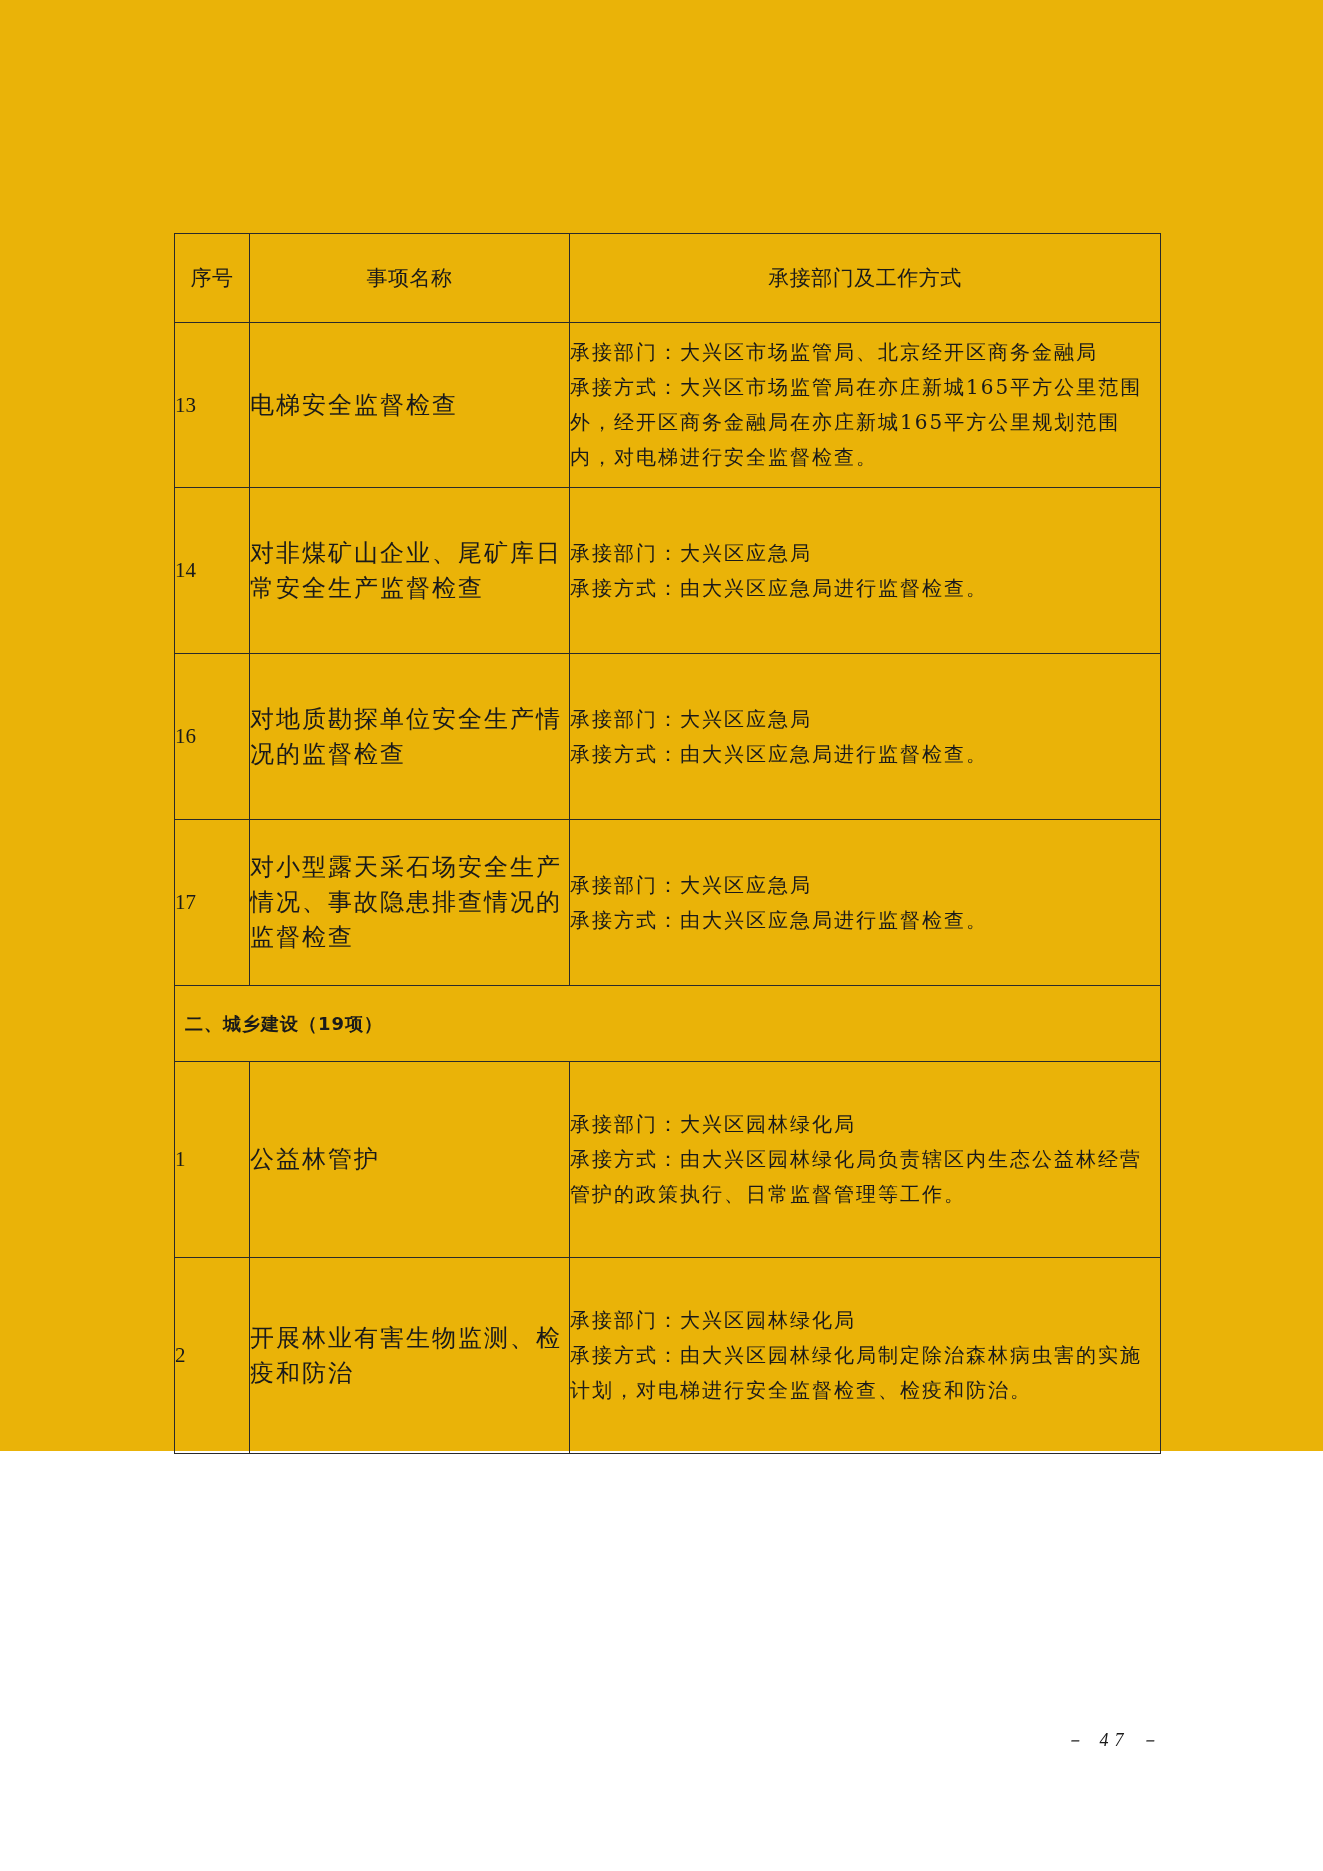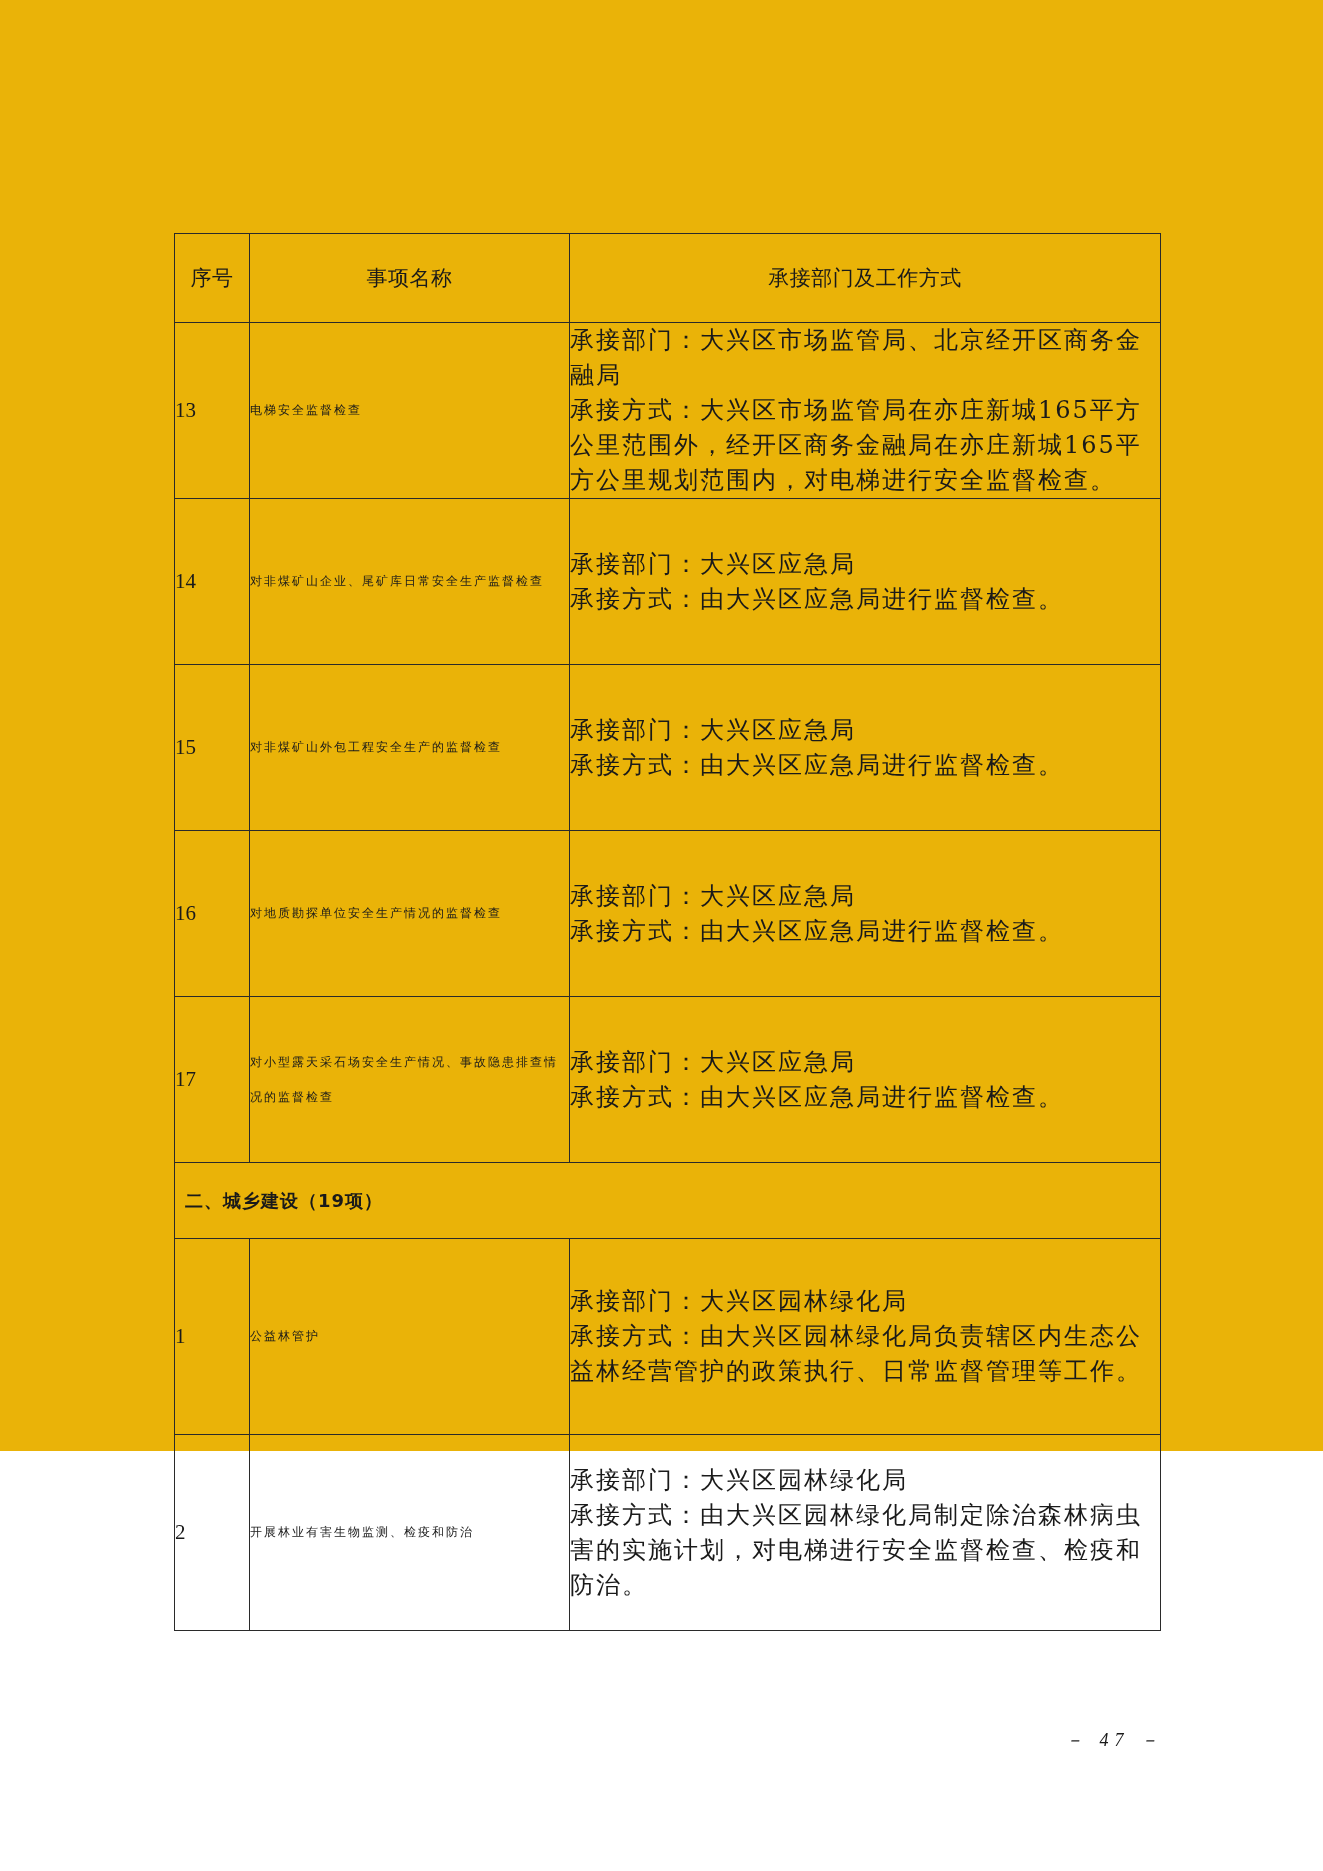"承接部门：大兴区市场监管局、北京经开区商务金融局" td.dept { font-size: 24px -> 20px }
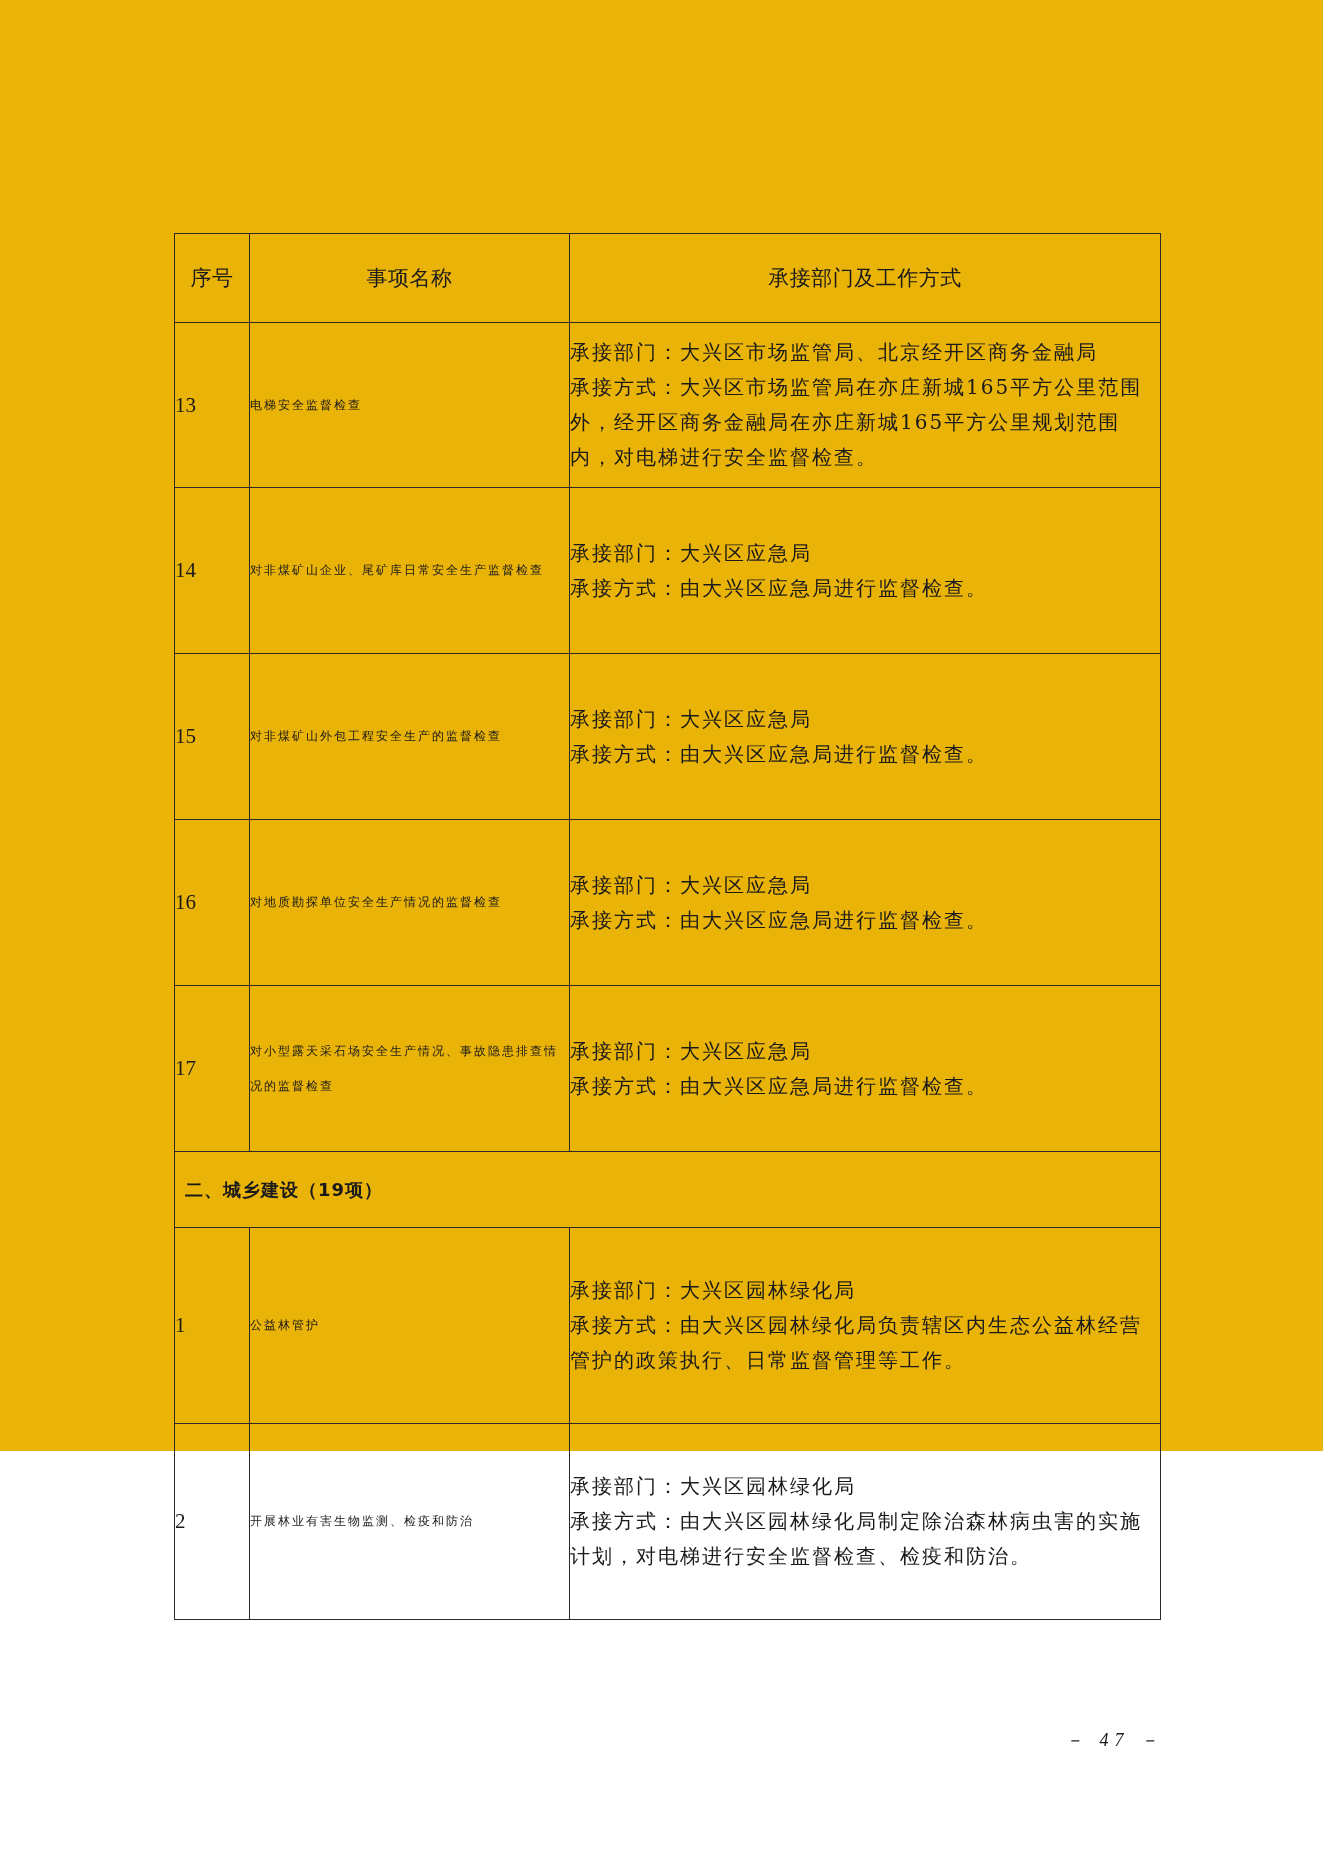"电梯安全监督检查" td.name { font-size: 12px -> 24px }
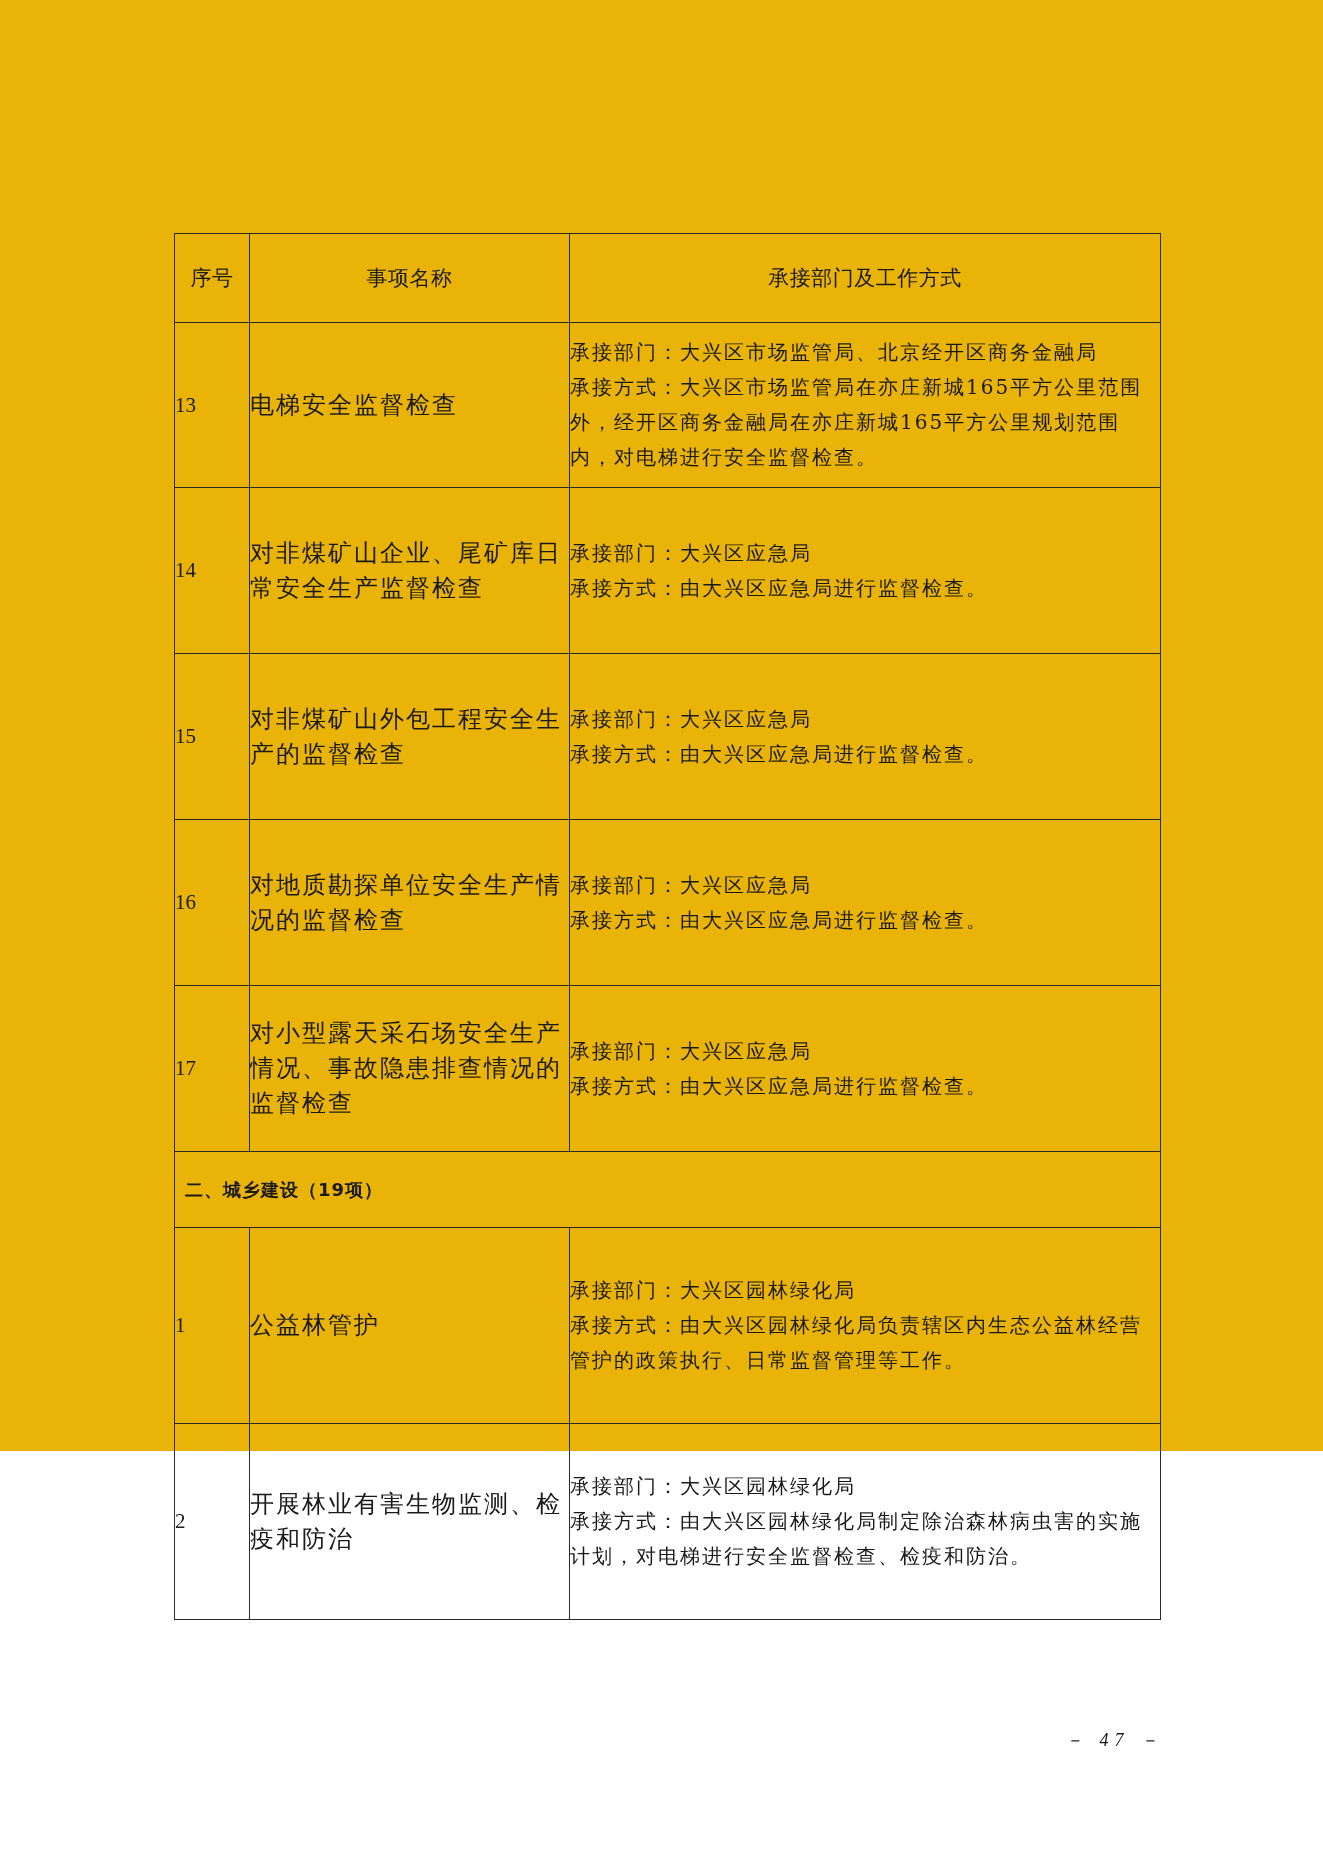"15" tr.r15 { html: <tr> <td>15</td> <td>对非煤矿山外包工程安全生产的监督检查</td> <td> <span>承接部门：大兴区应急局</span> <span>承接方式：由大兴区应急局进行监督检查。</span> </td> </tr> -> none }
